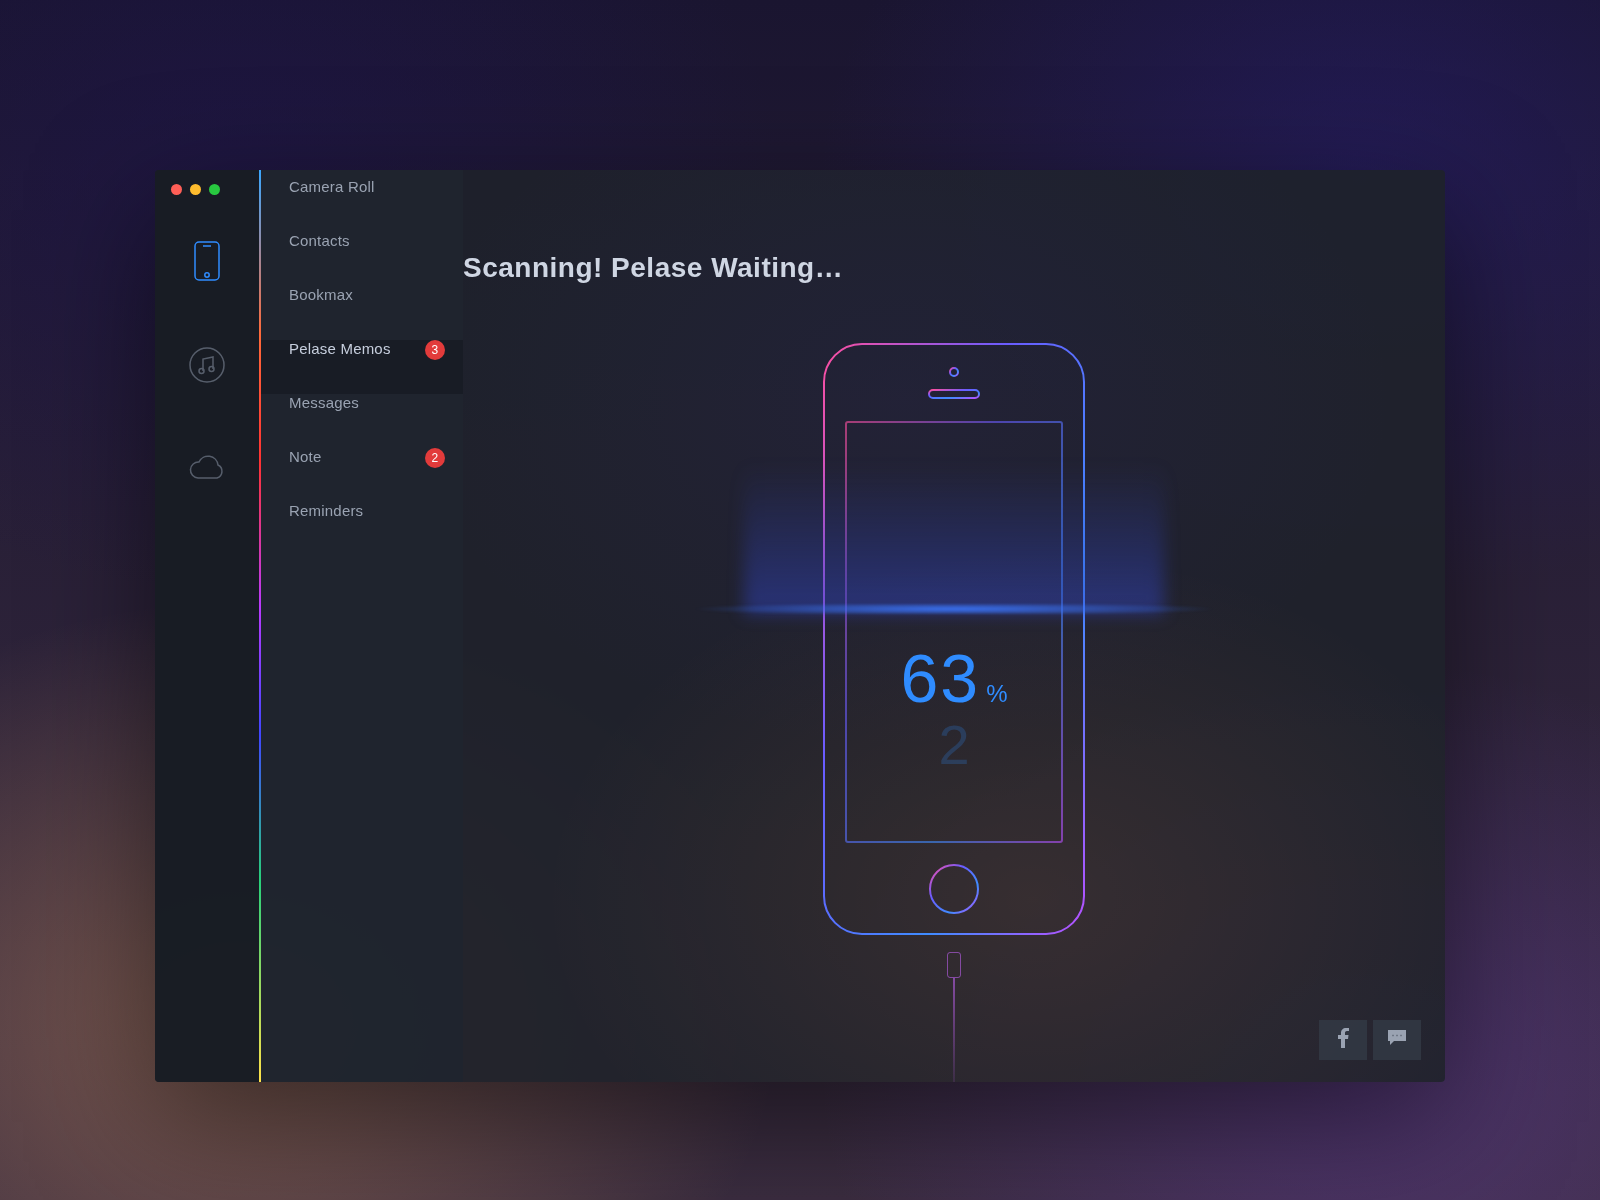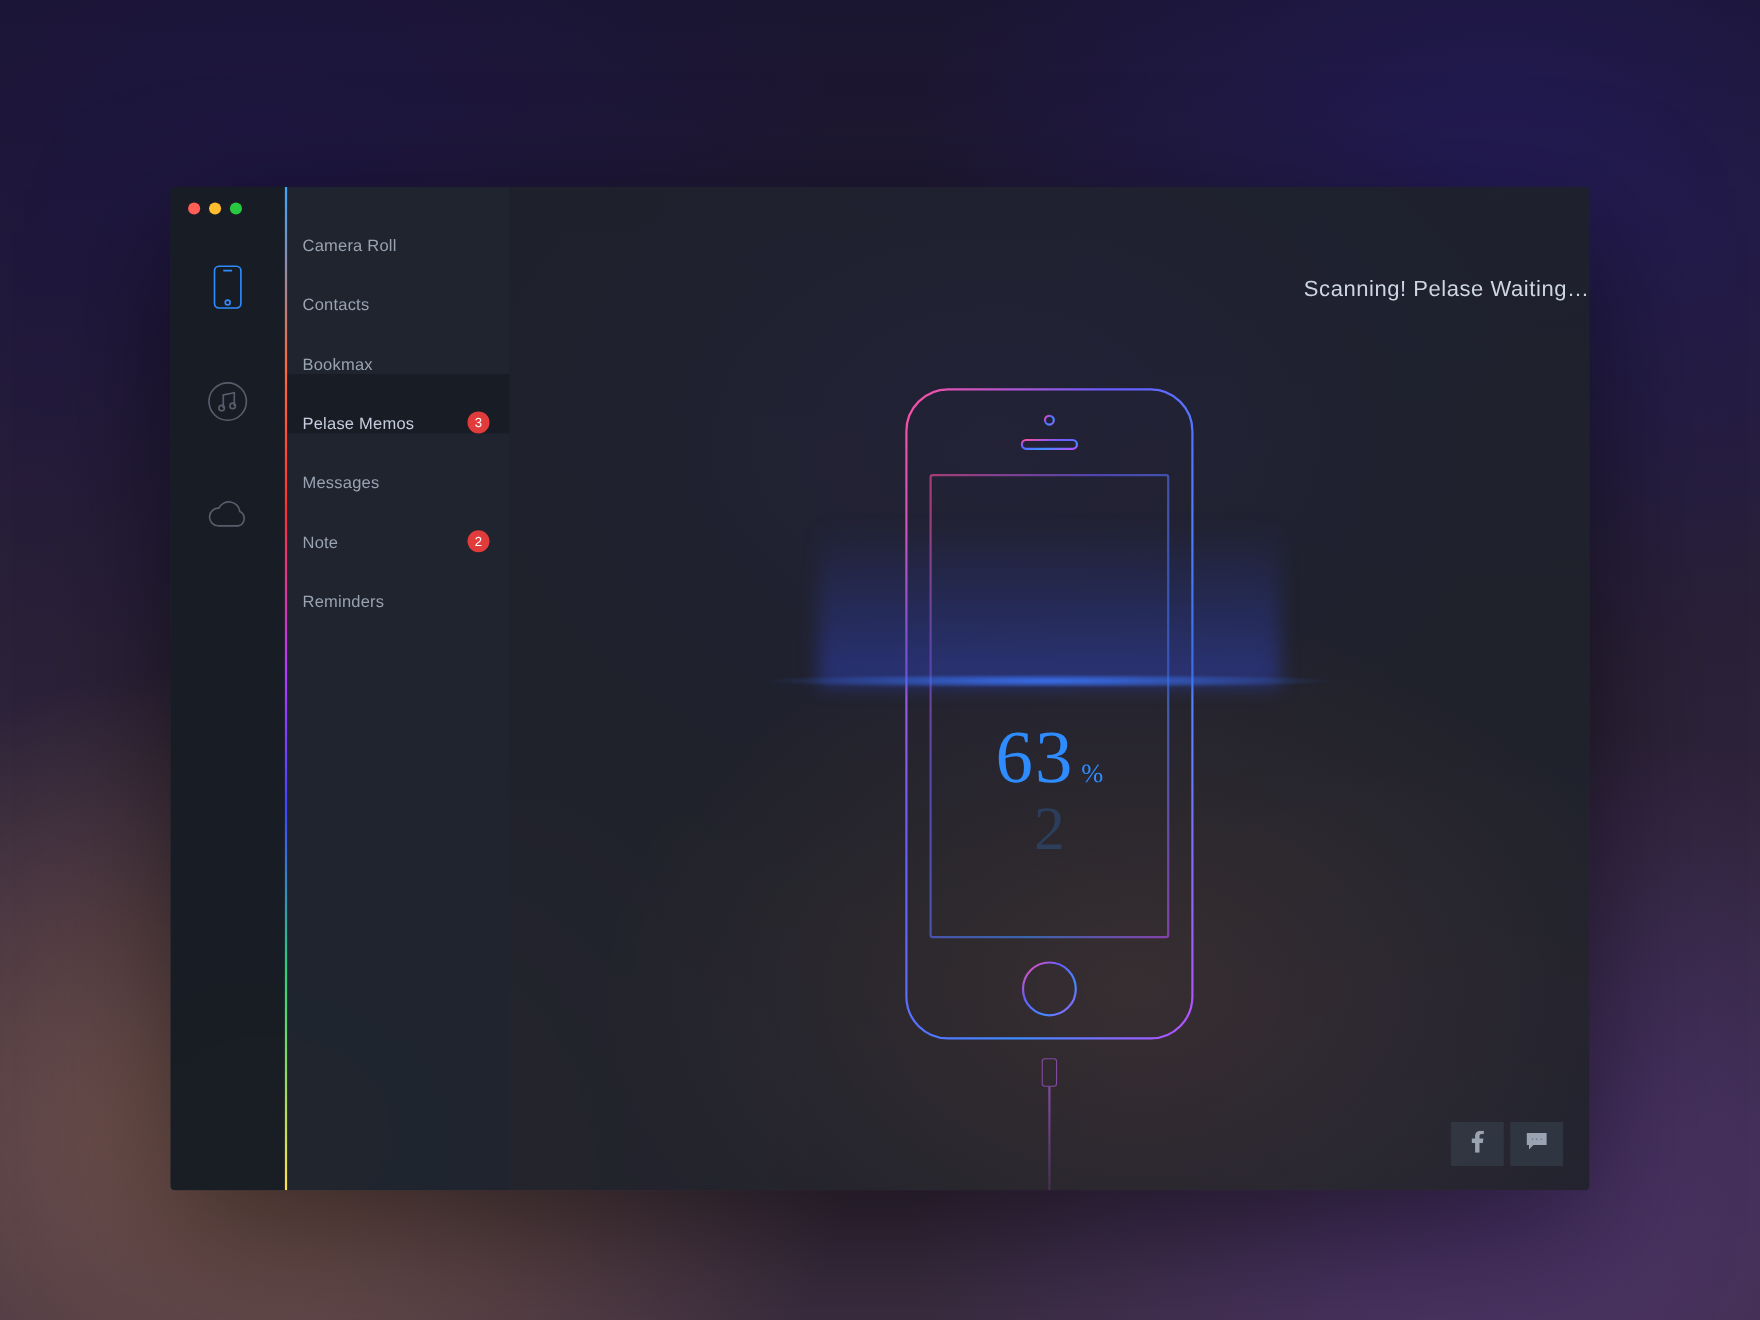"Camera Roll" .cat { align-items: flex-end -> flex-start; padding: 0 18px 0 16px -> 0 18px 0 30px }
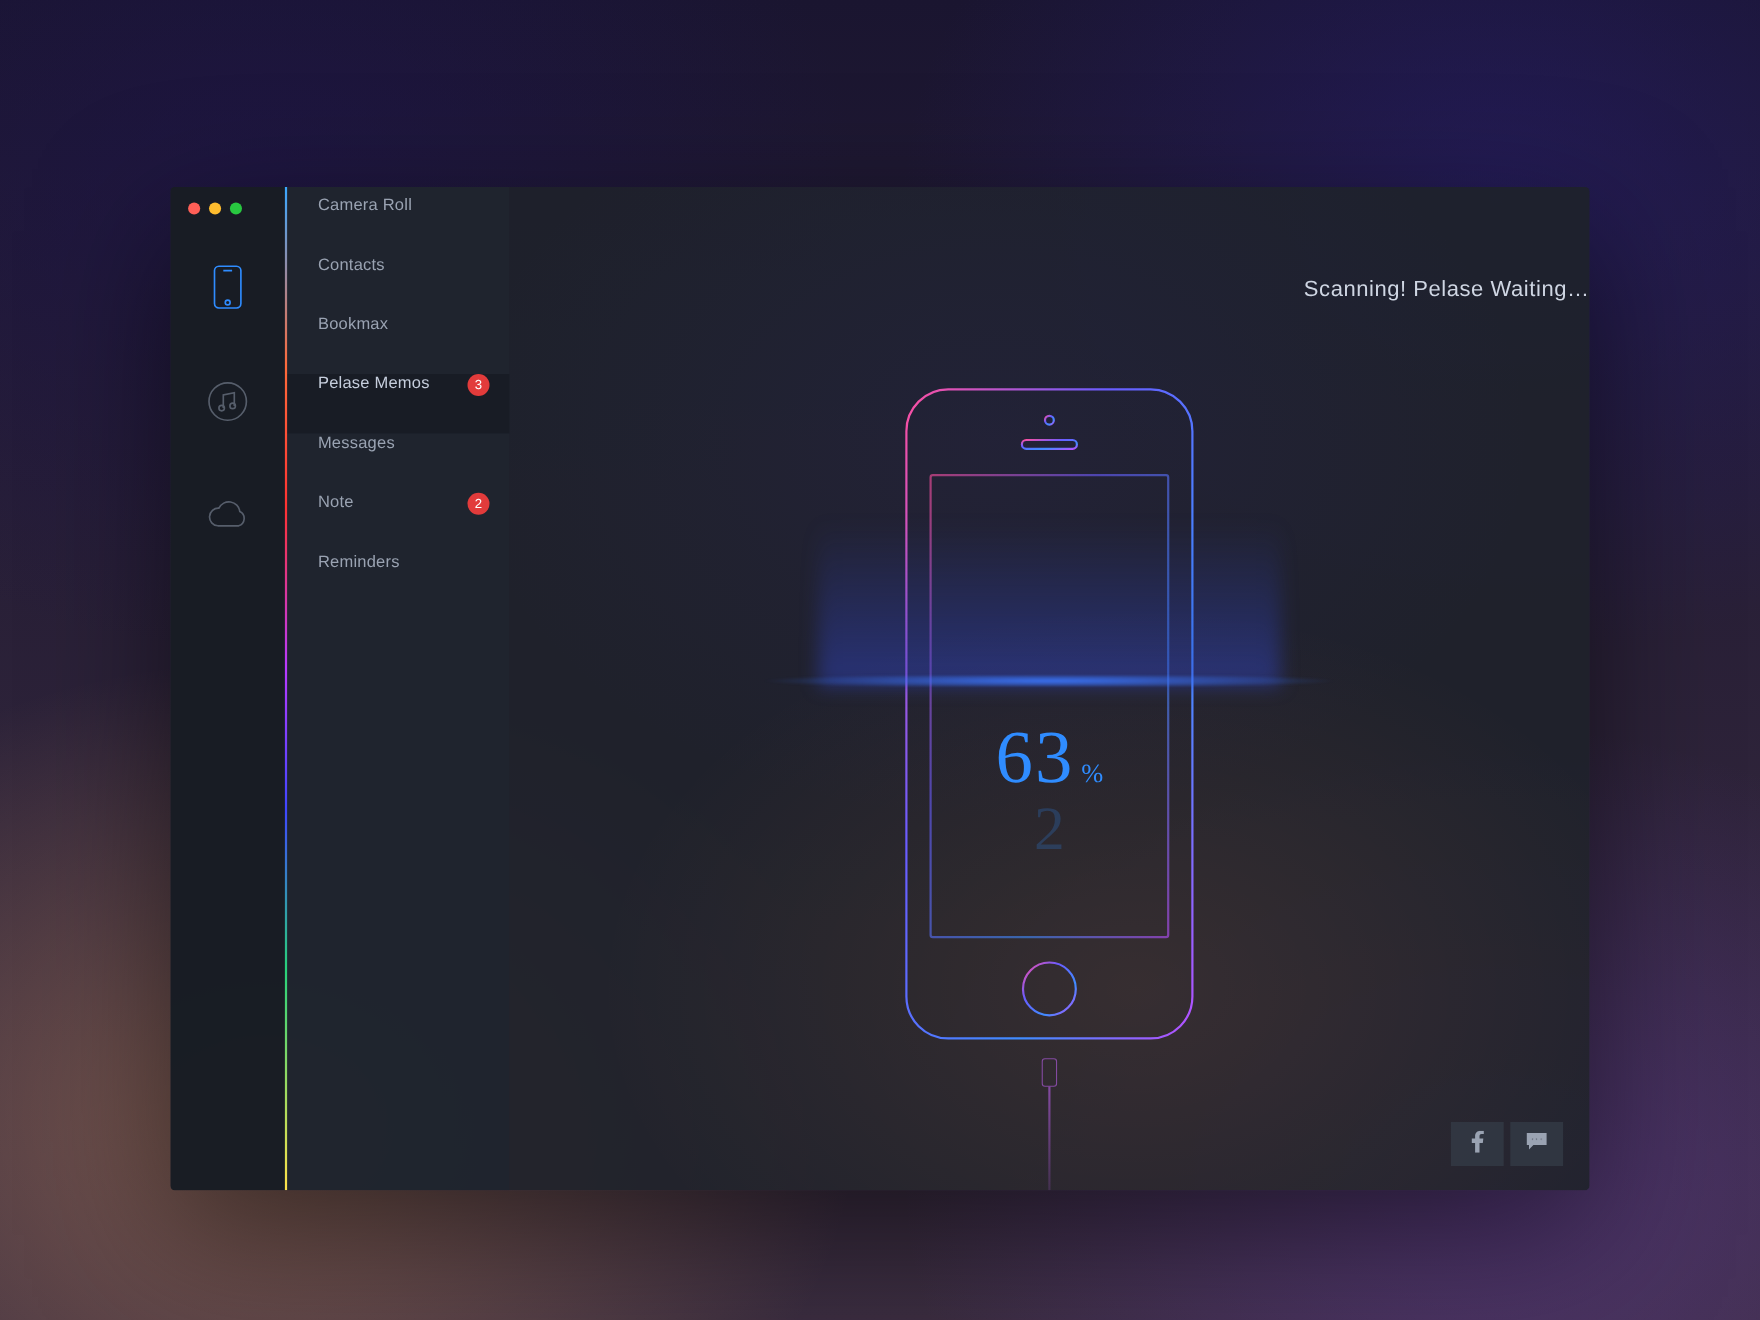"Scanning! Pelase Waiting…" .status { font-size: 20px -> 28px; font-weight: 400 -> 700; text-align: right -> left }
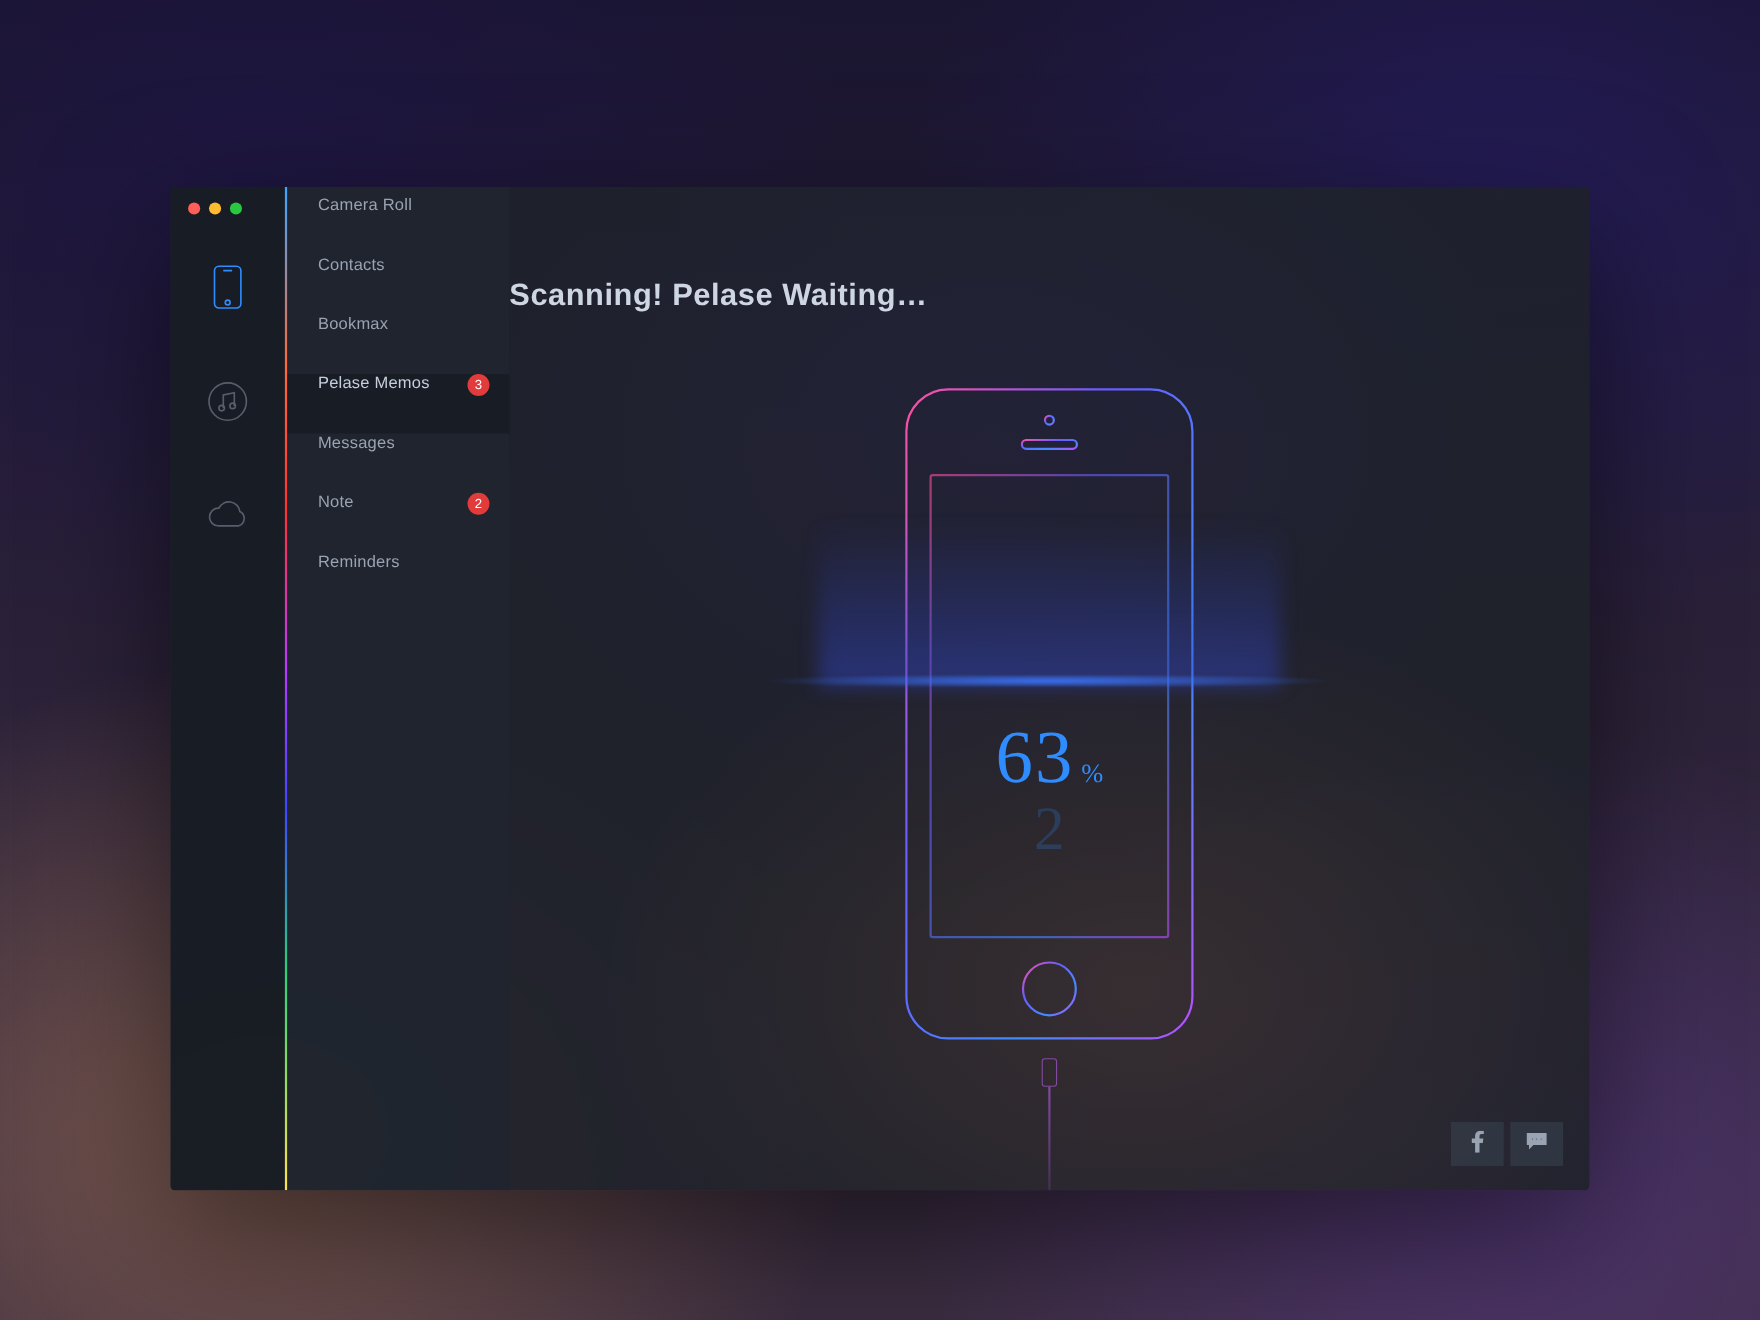"63 %" .phone-wrap { font-family: Liberation Serif, serif -> none; top: 174px -> 164px }
